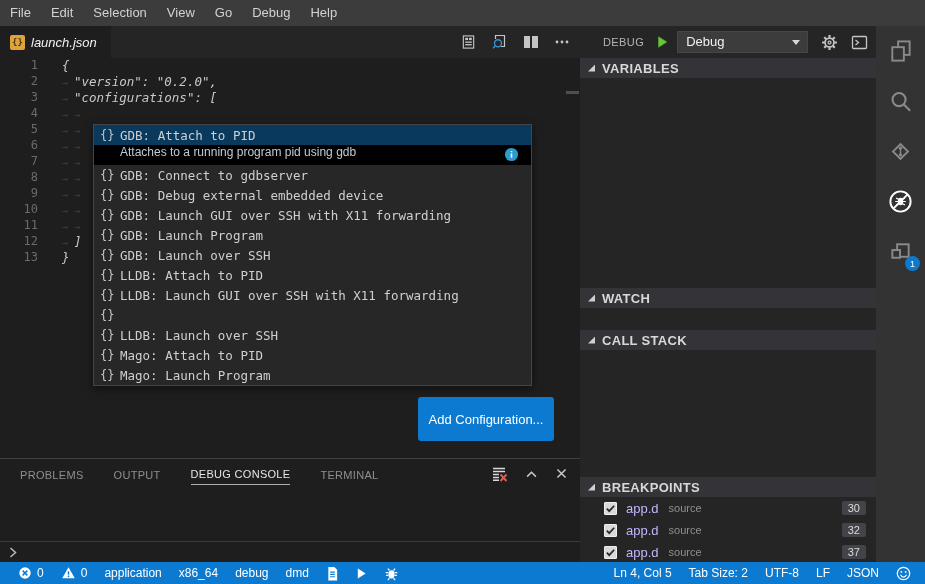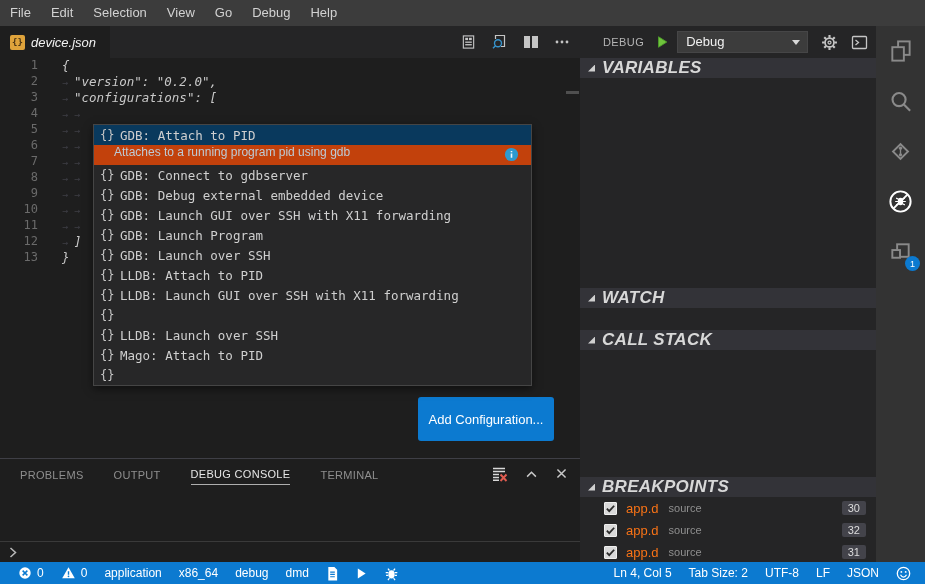"device.json" span.tab-title { text: device.json -> launch.json }
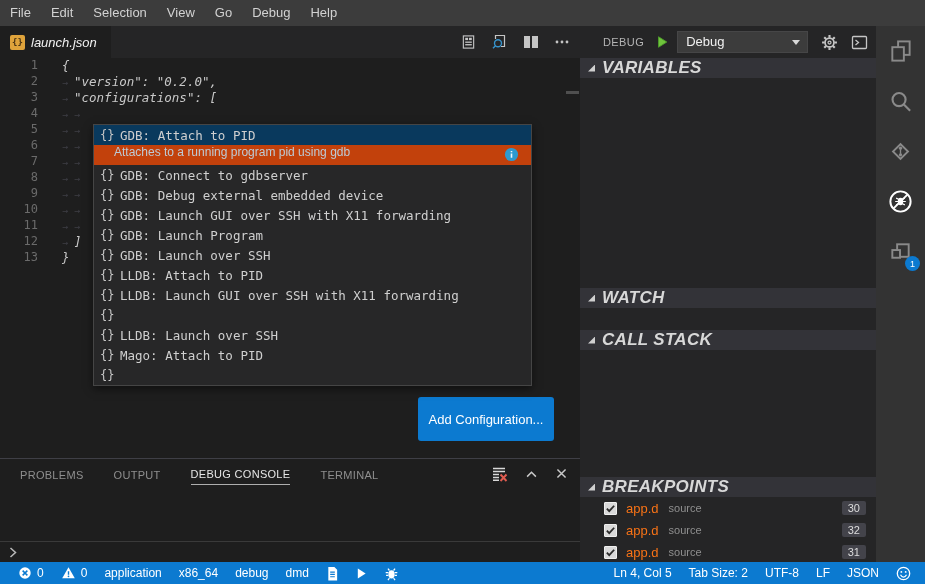"VARIABLES" .section-title { font-size: 17px -> 13px; font-style: italic -> none }
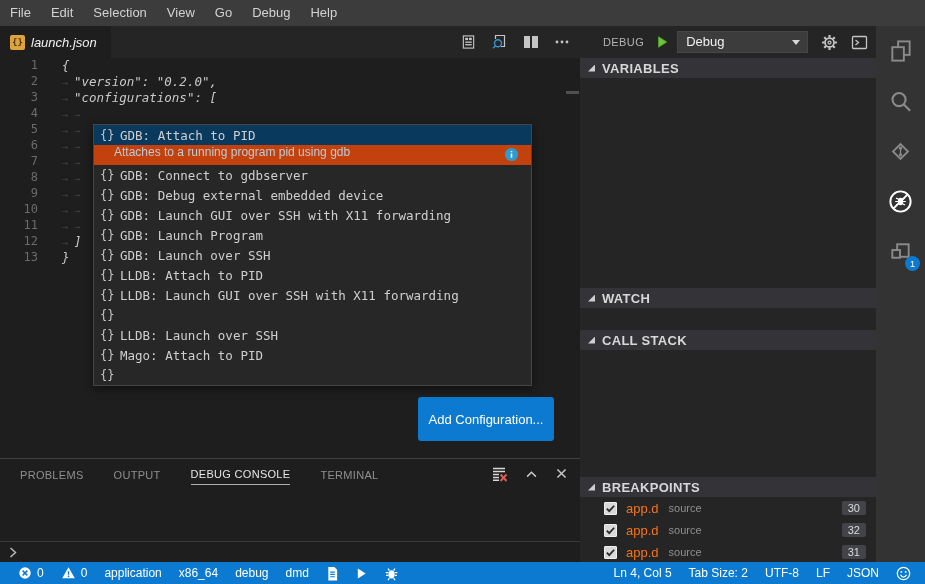"Attaches to a running program" .sg-desc { background: #c2410c -> #000000; padding-left: 20px -> 26px }
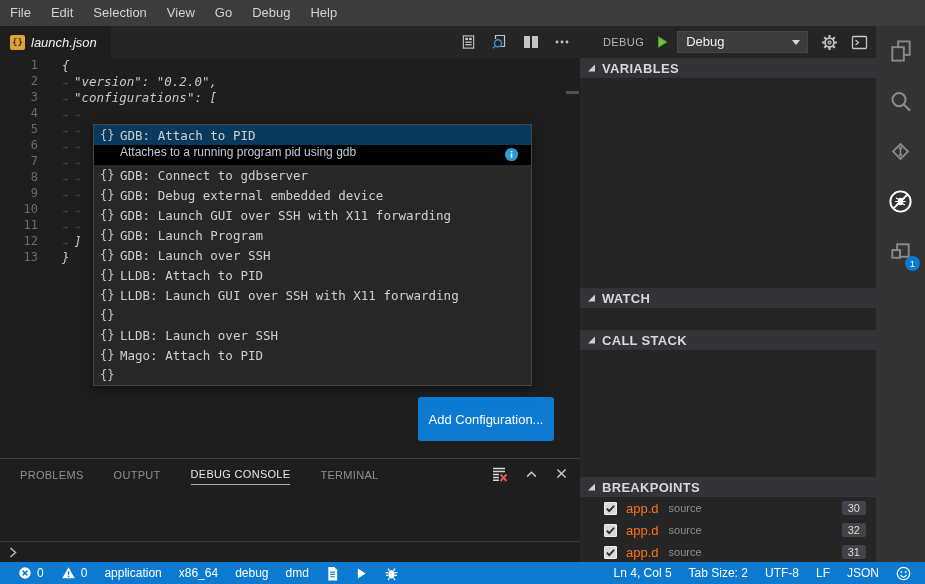"Mago: Launch Program" span { html: none -> <span>Mago: Launch Program</span> }
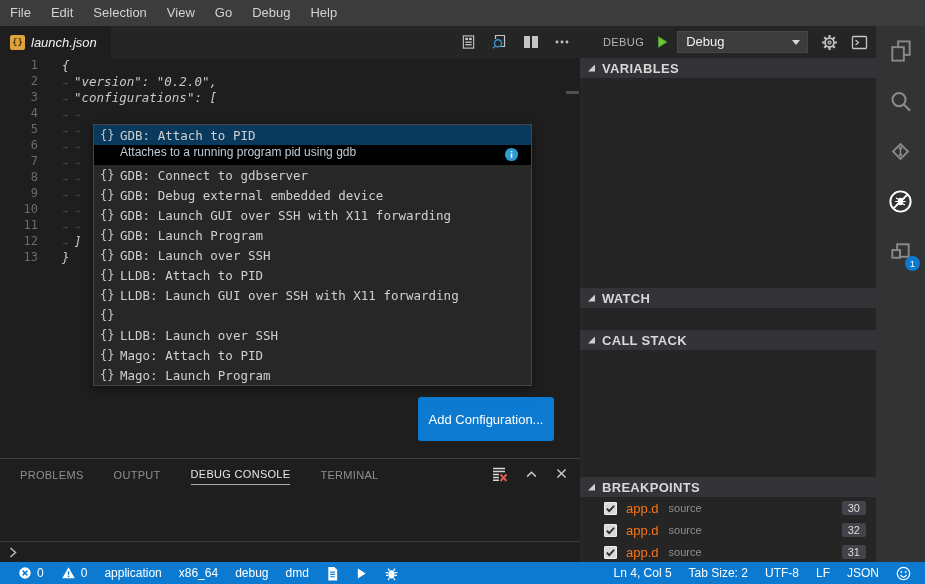"app.d" .bp-file { color: #f97316 -> #c4b5fd }
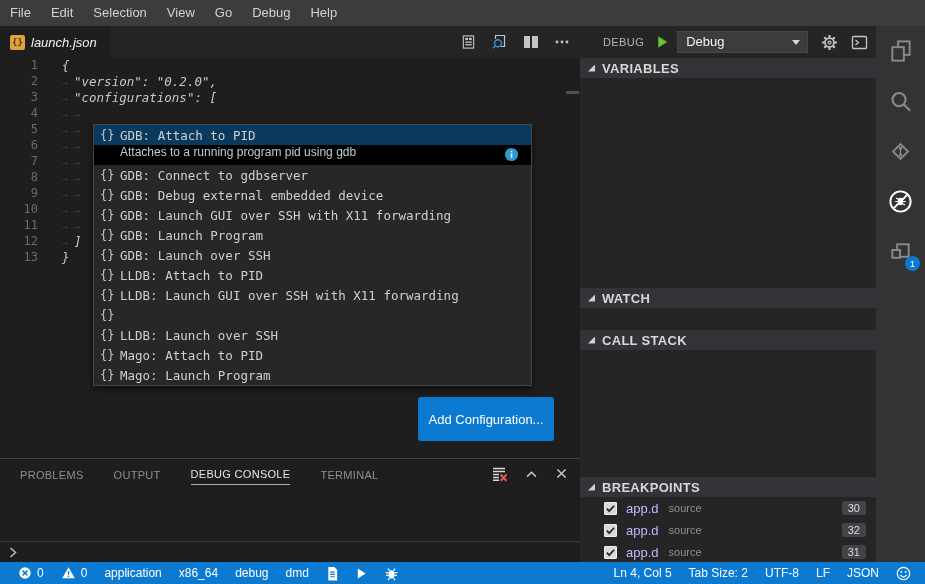"31" span.bp-line { text: 31 -> 37 }
